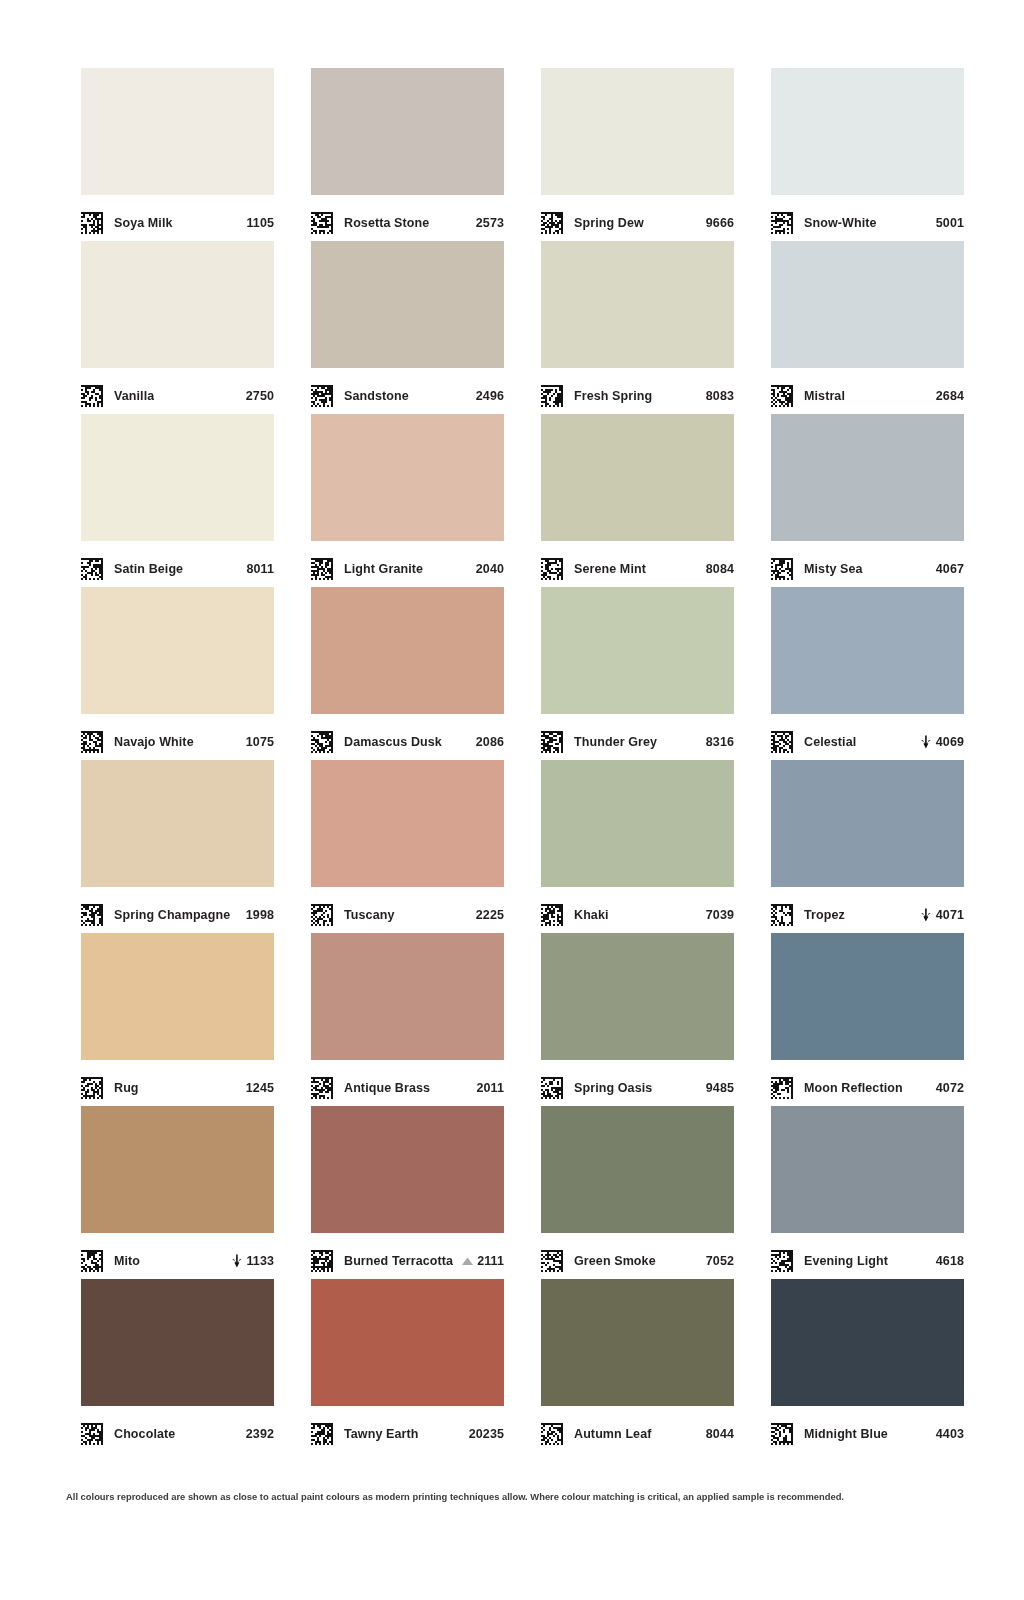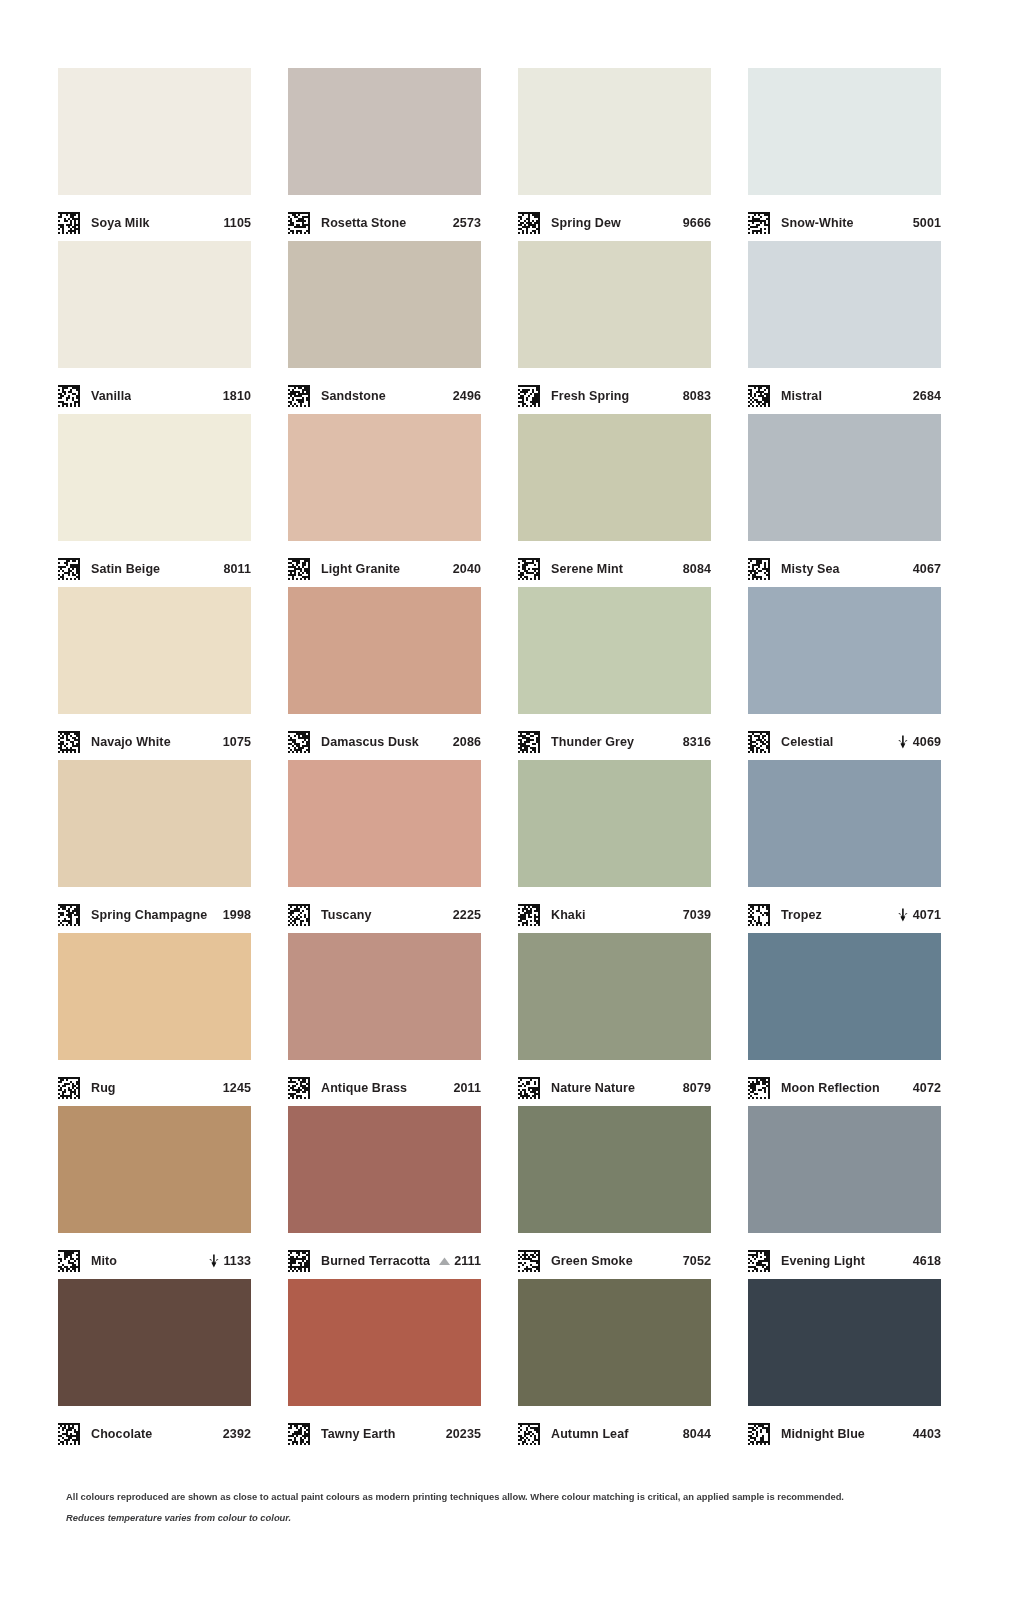"Soya Milk" .grid { margin-left: none -> 23px }
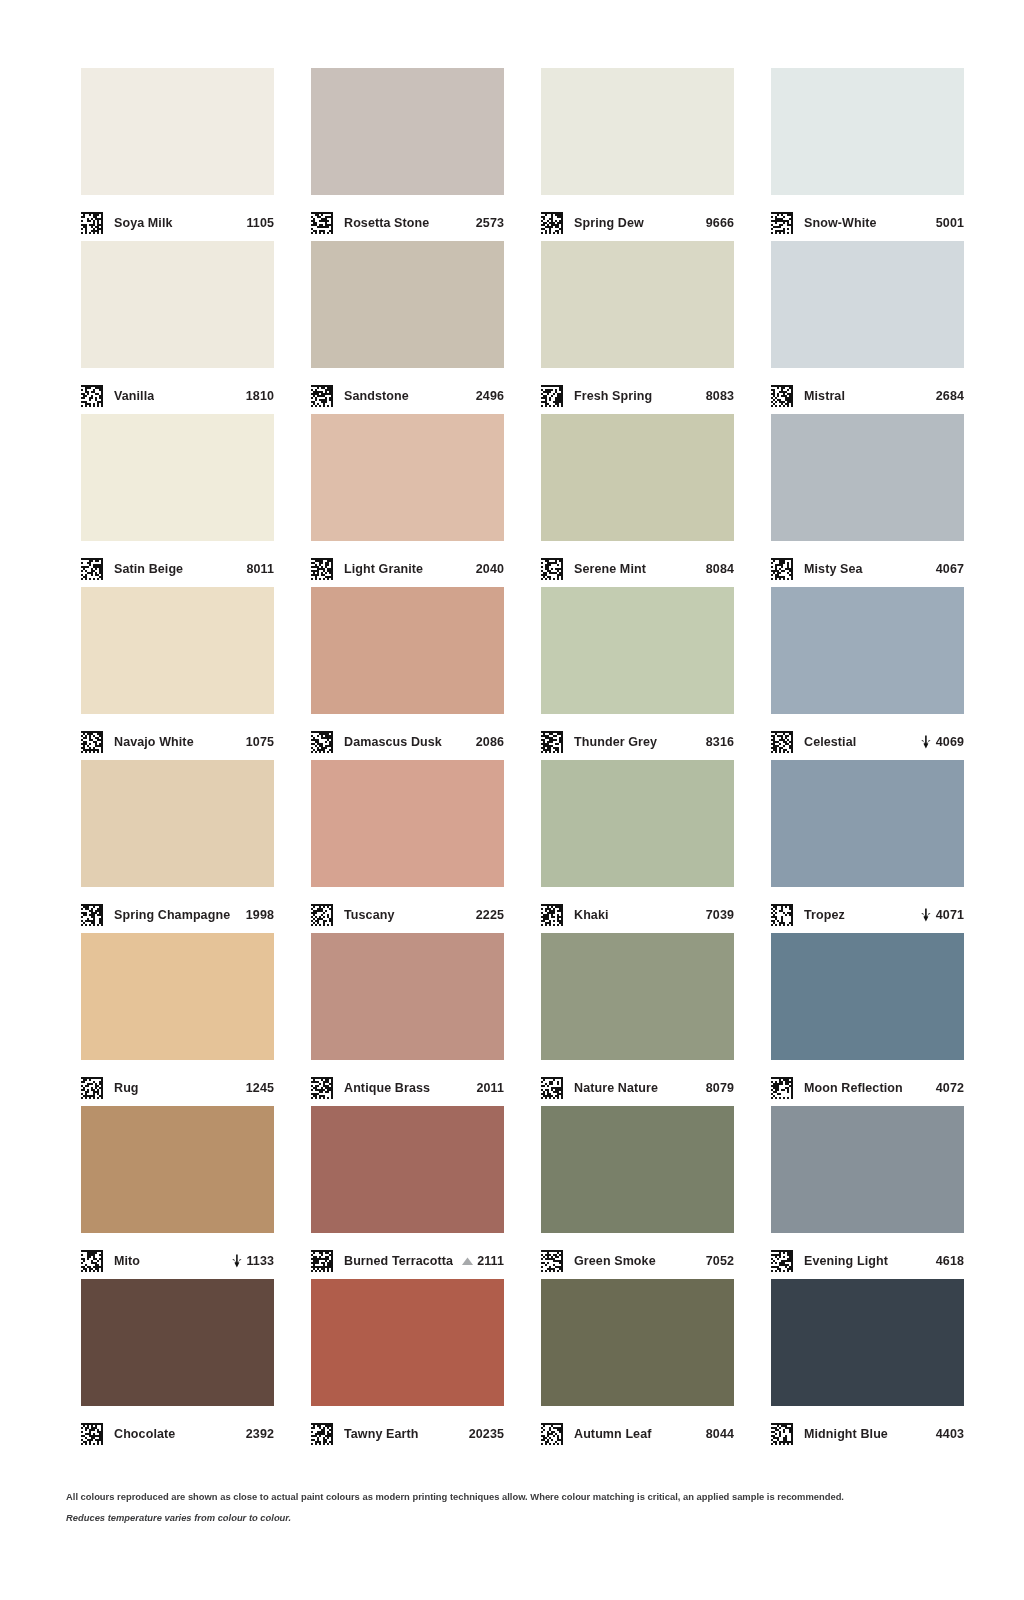"1810" span.ccode { text: 1810 -> 2750 }
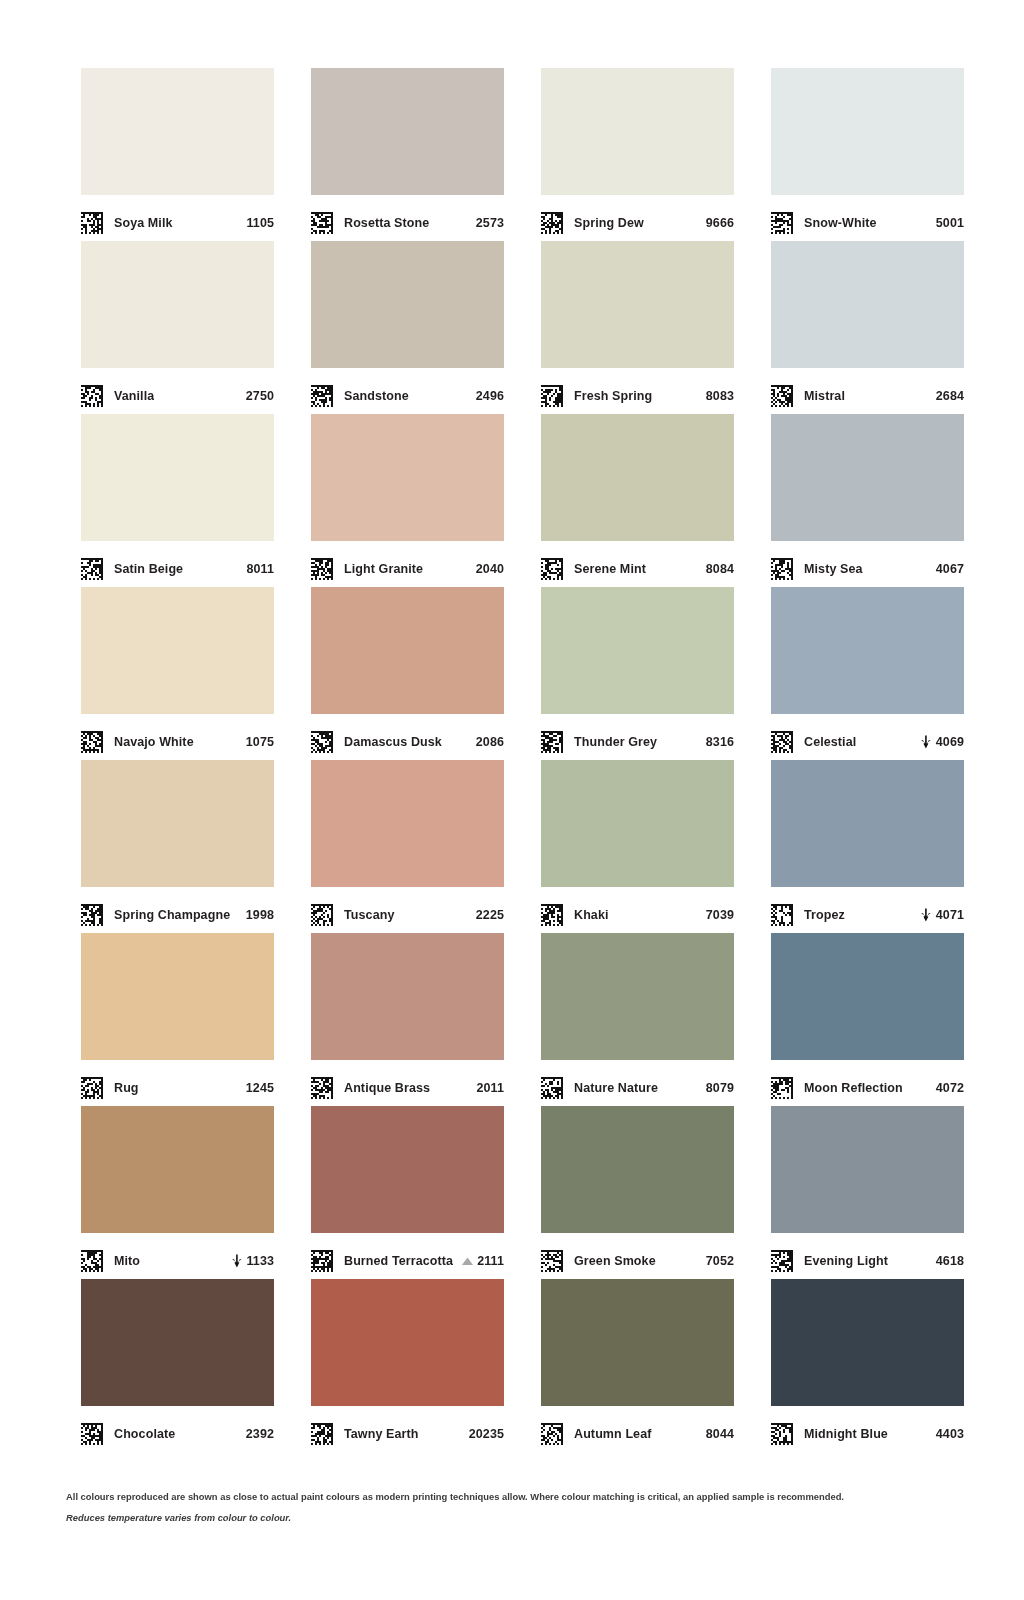"Nature Nature" span.cname { text: Nature Nature -> Spring Oasis }
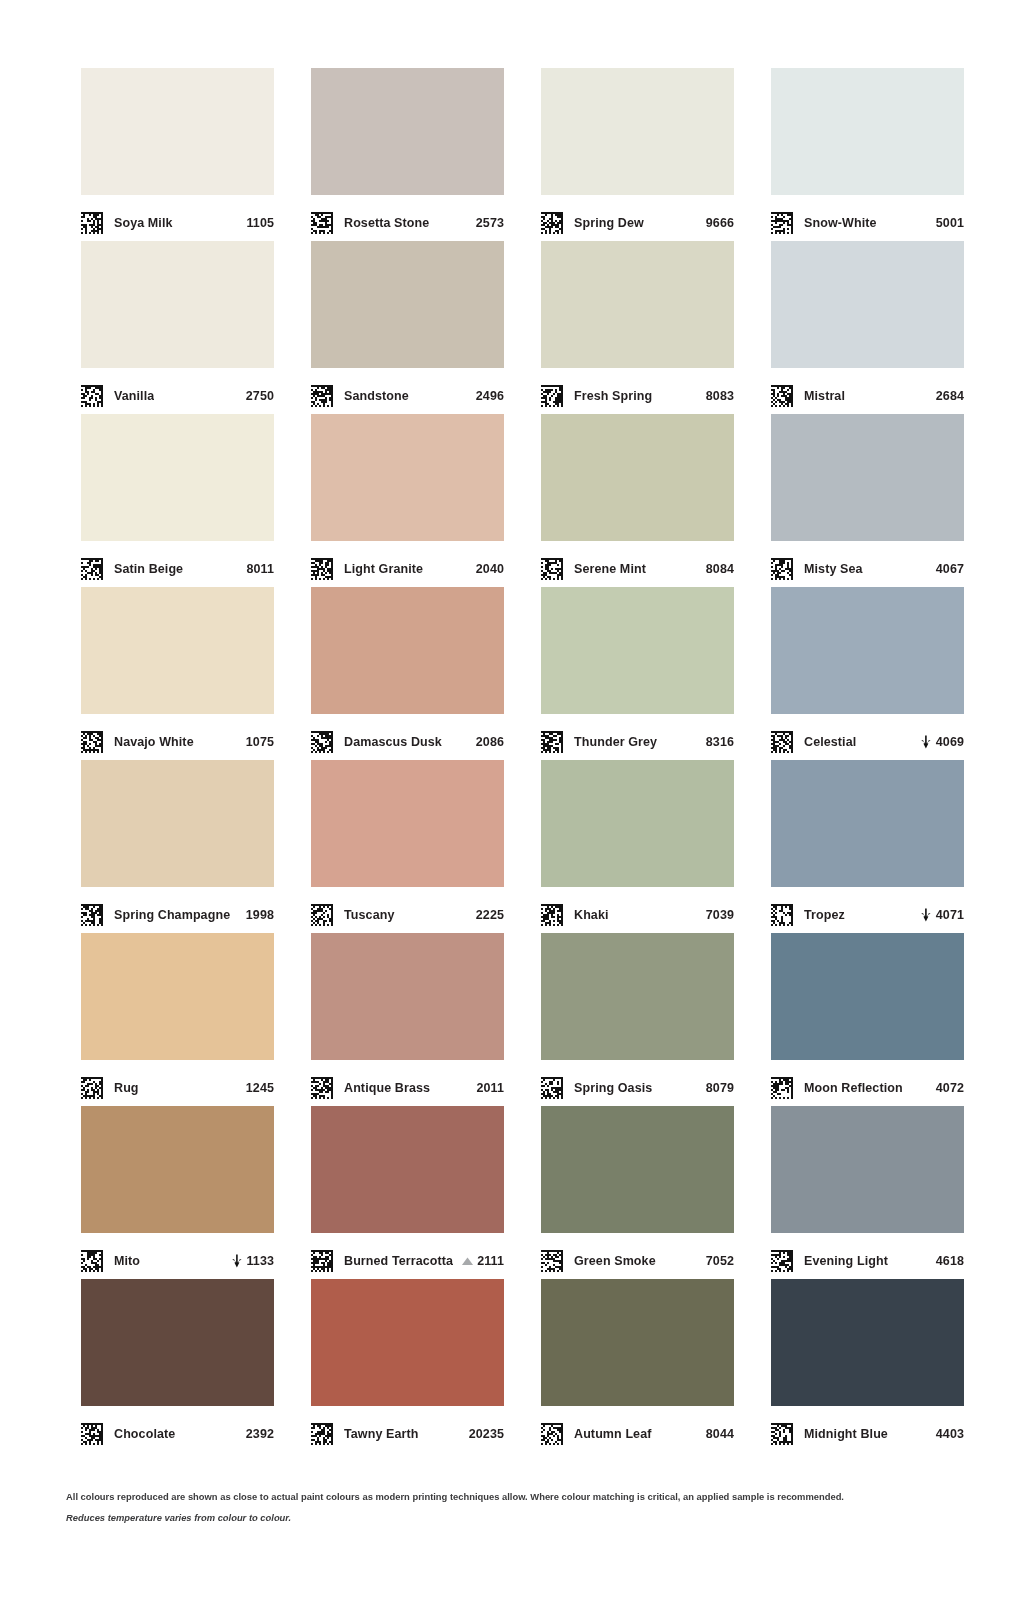"8079" span.ccode { text: 8079 -> 9485 }
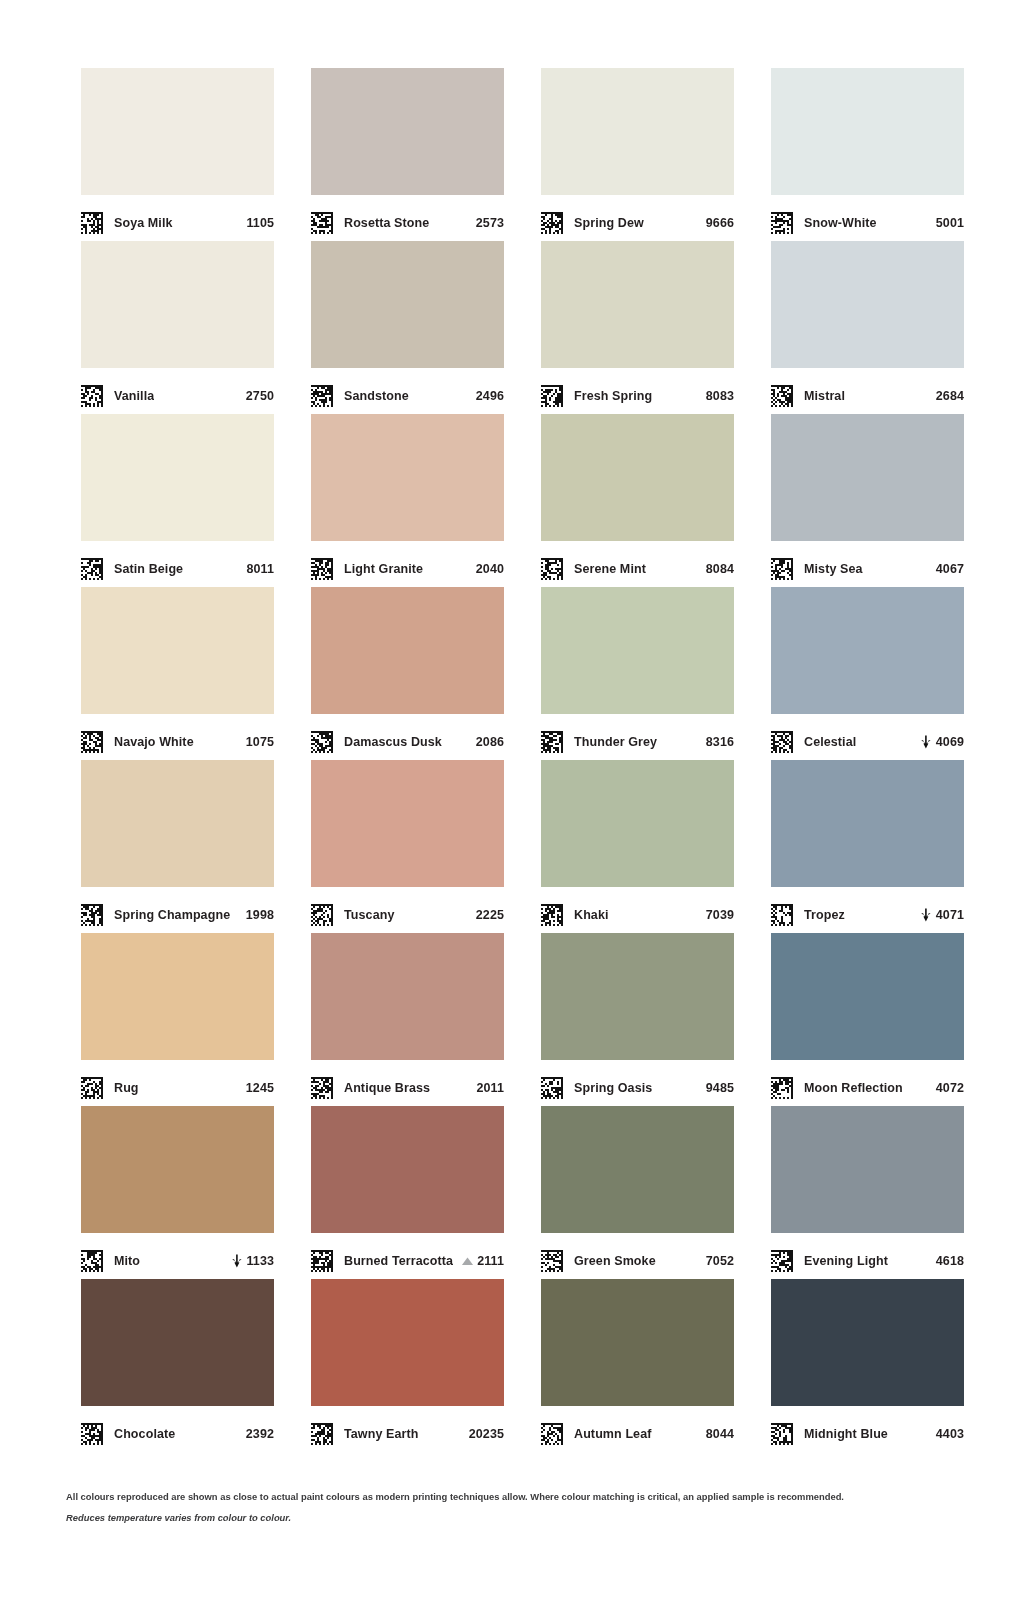"Reduces temperature varies from colour" p.i { html: <p>Reduces temperature varies from colour to colour.</p> -> none }
